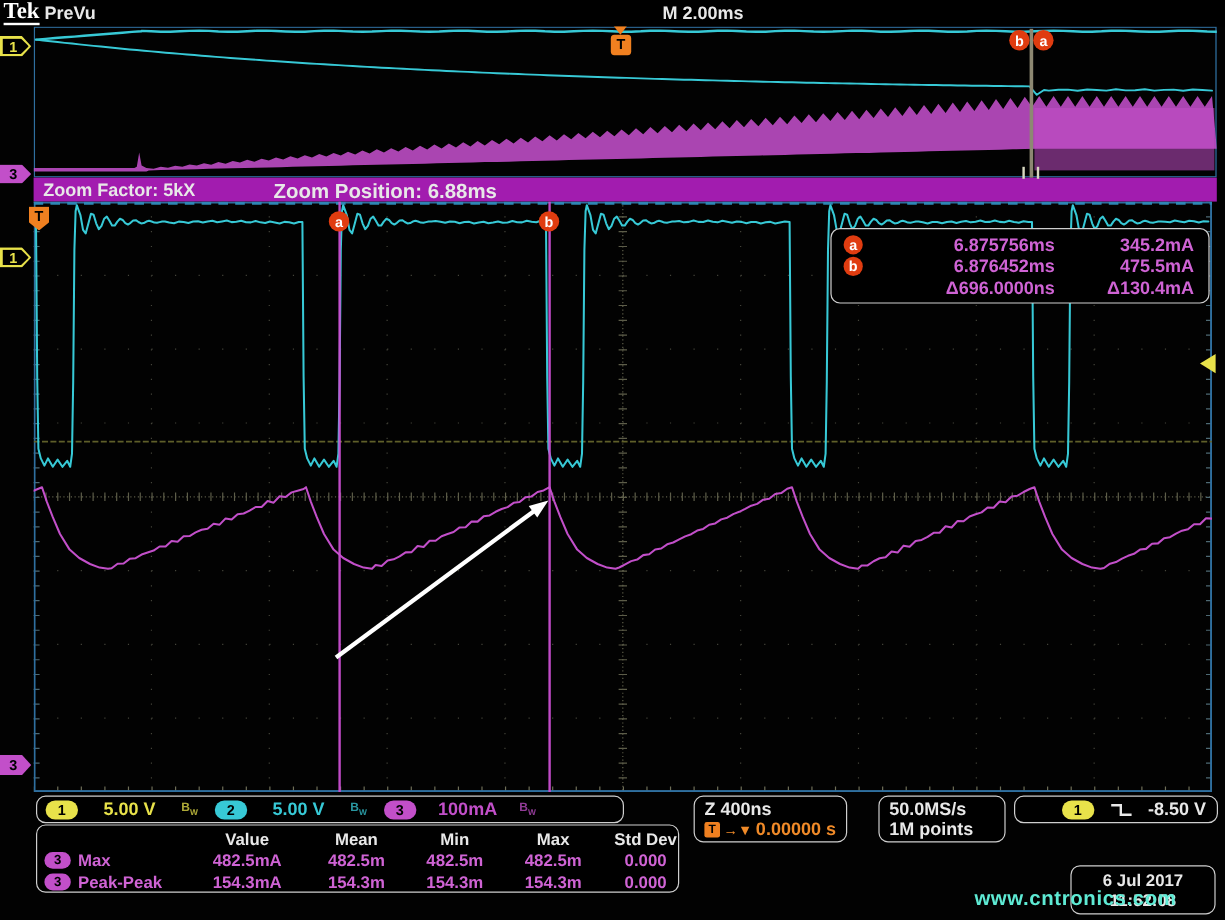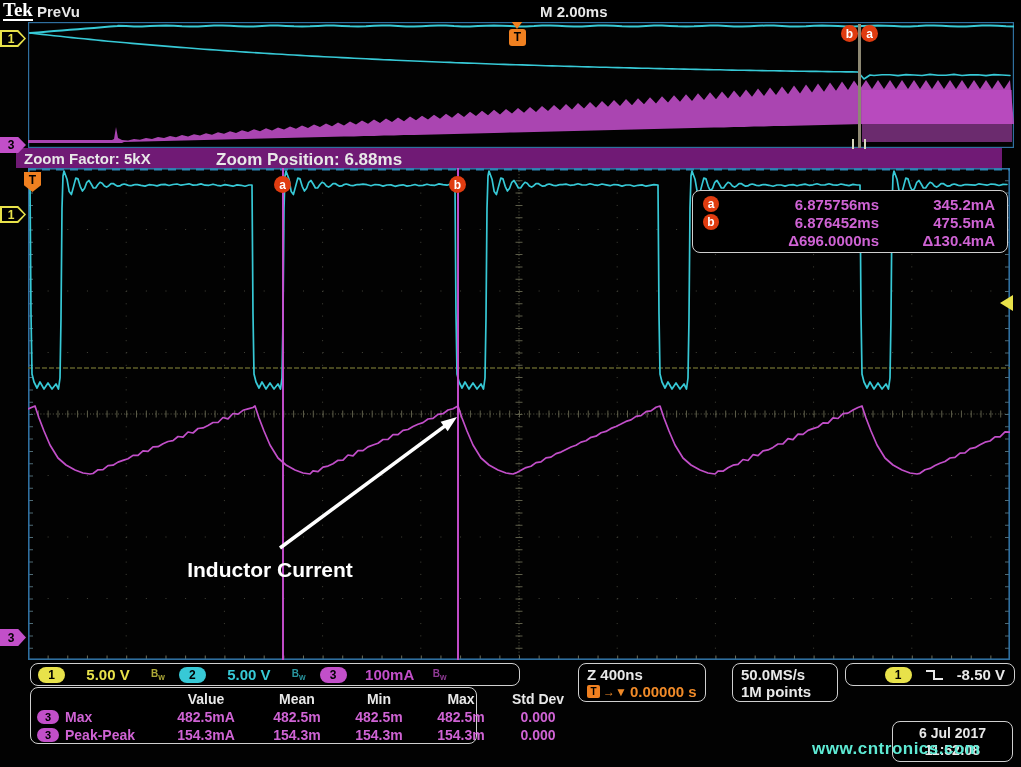"M 2.00ms" span.abs { left: 540px -> 552px }
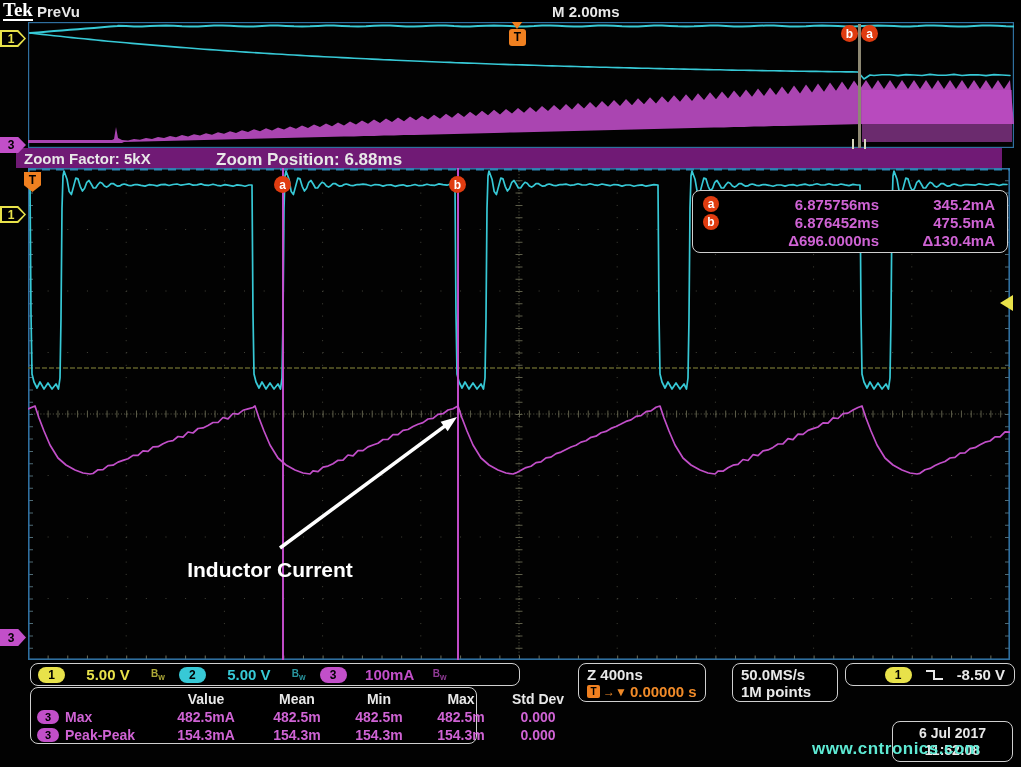"Zoom Factor: 5kX" div.abs { background: #701a75 -> #a21caf; left: 16px -> 28px }
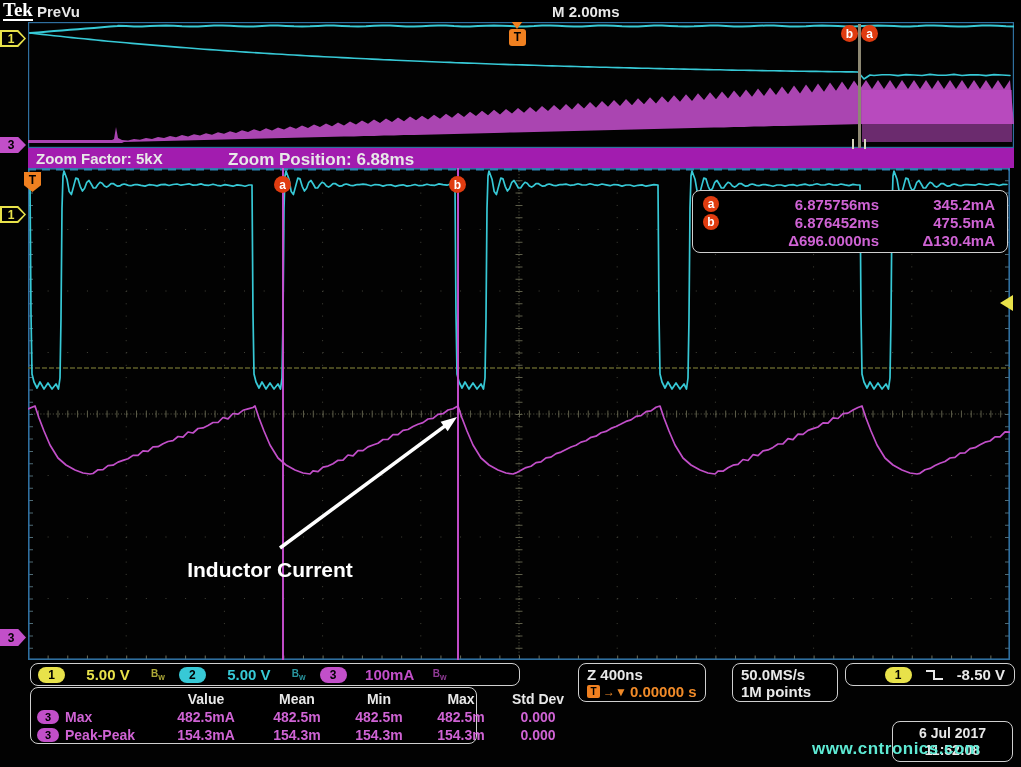"Inductor Current" div { html: <div>Inductor Current</div> -> none }
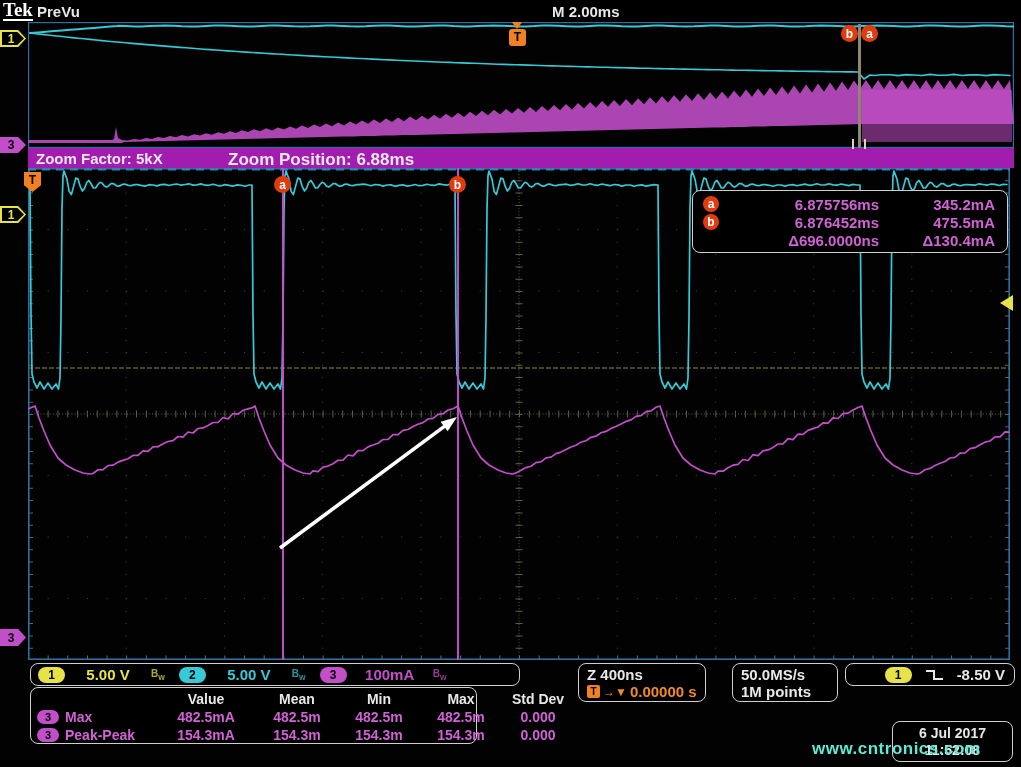"Value" div.obox { width: 447px -> 536px }
